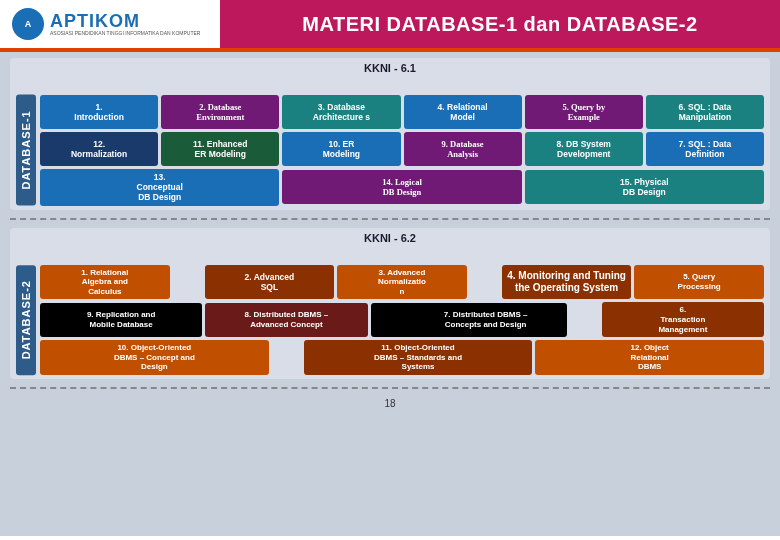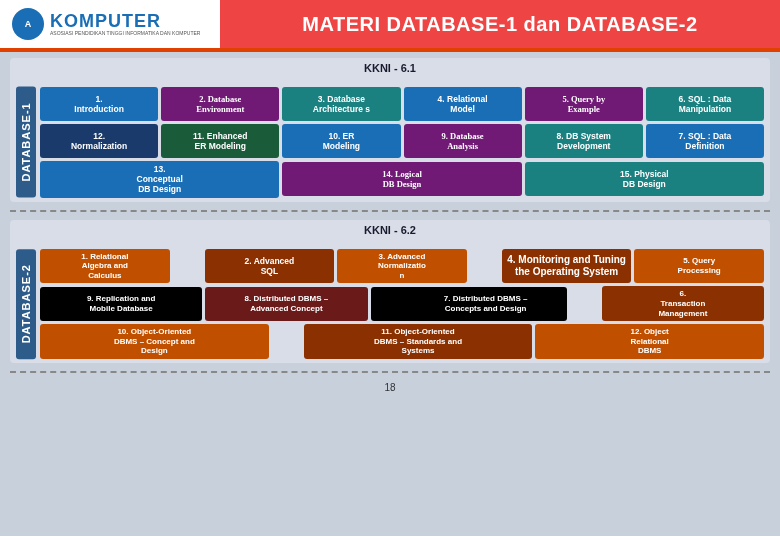"KOMPUTER" span.logo-name { text: KOMPUTER -> APTIKOM }
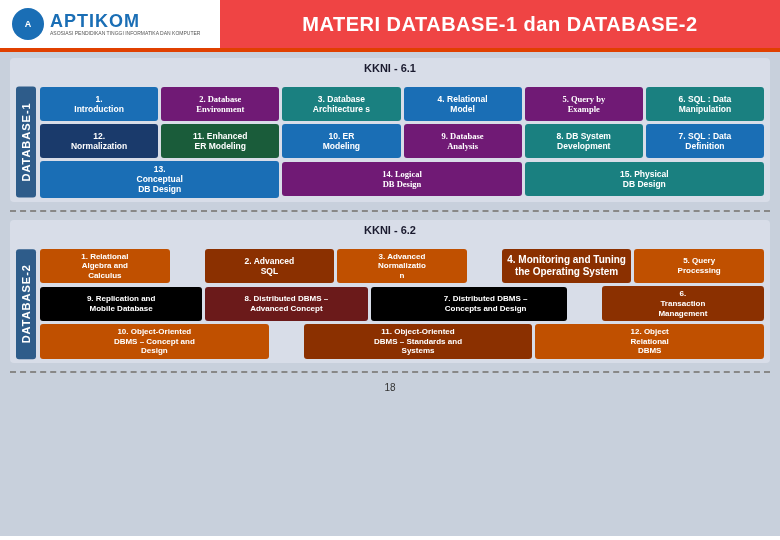"MATERI DATABASE-1 dan DATABASE-2" .header-title-area { background: #ef4444 -> #be185d }
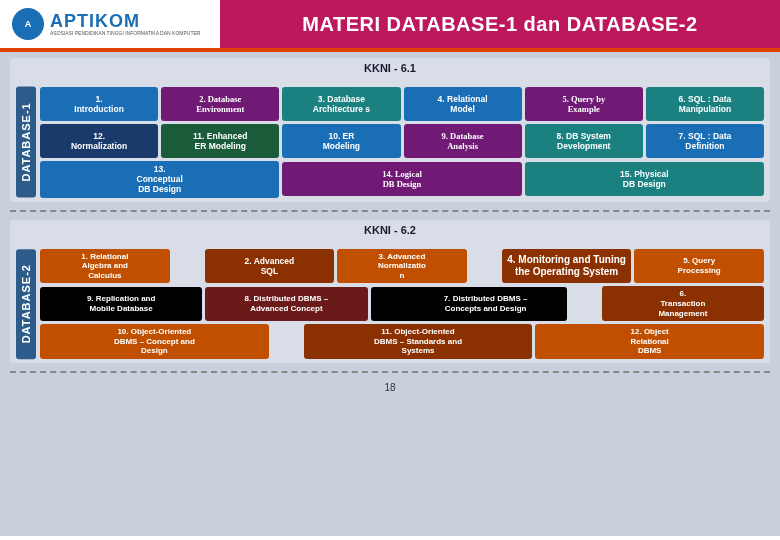"KKNI - 6.1" .section-block { gap: 11px -> 19px }
